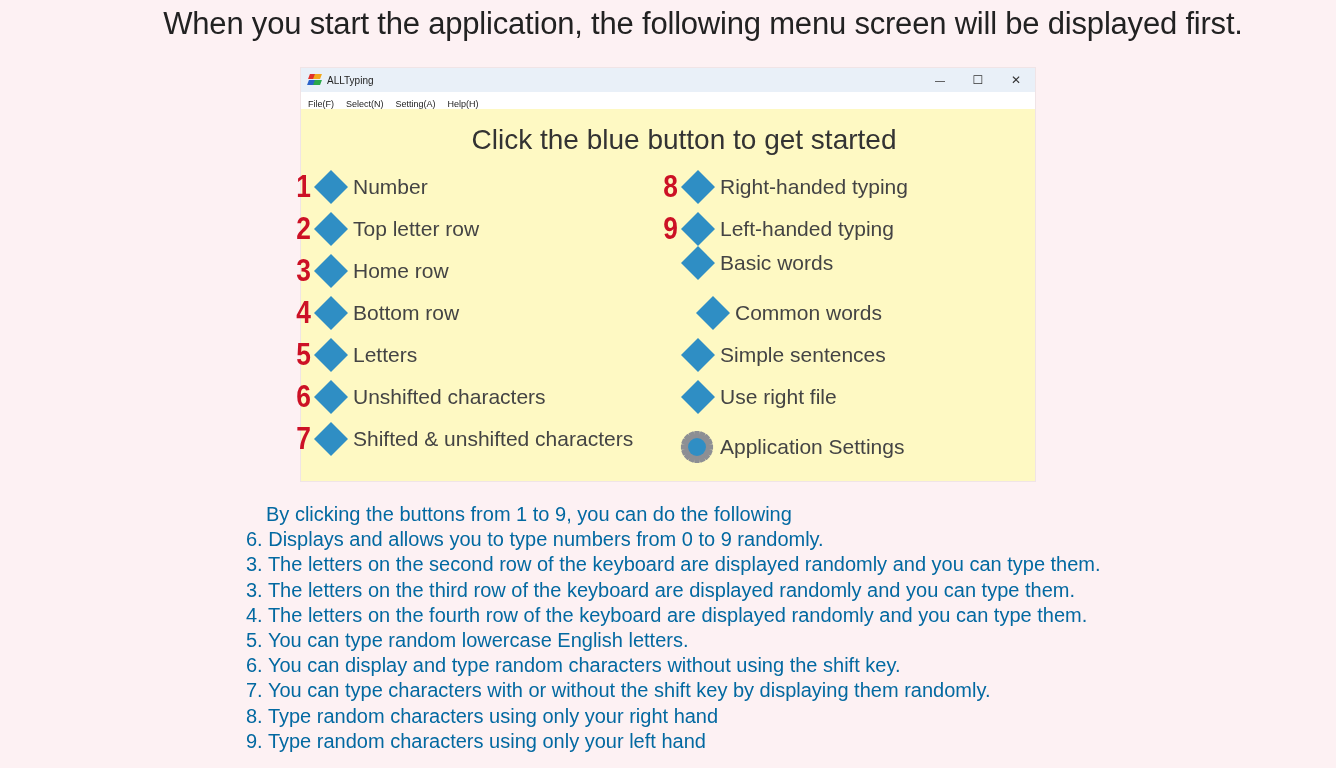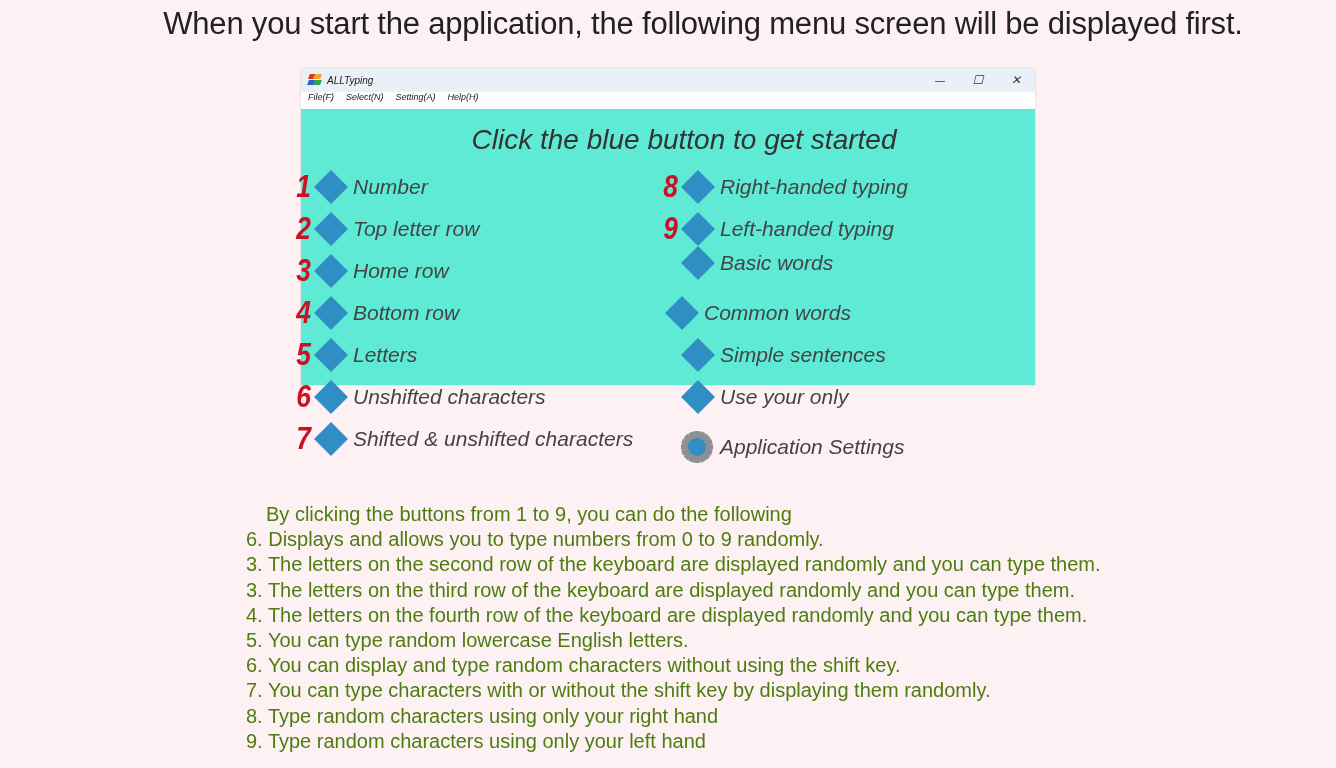"ALLTyping" .window { background: #5eead4 -> #fef9c3; font-style: italic -> none; height: 317px -> 413px }
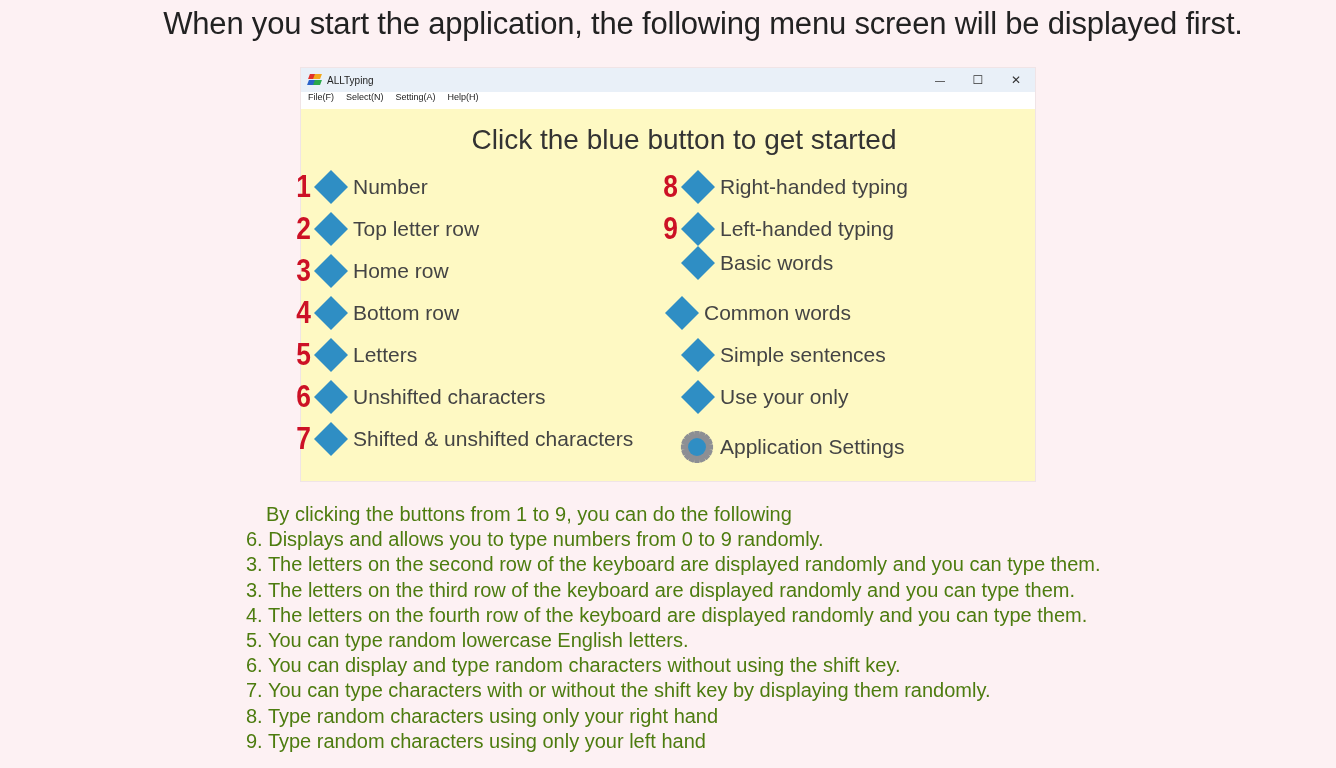"File(F)" .menubar { align-items: flex-start -> flex-end }
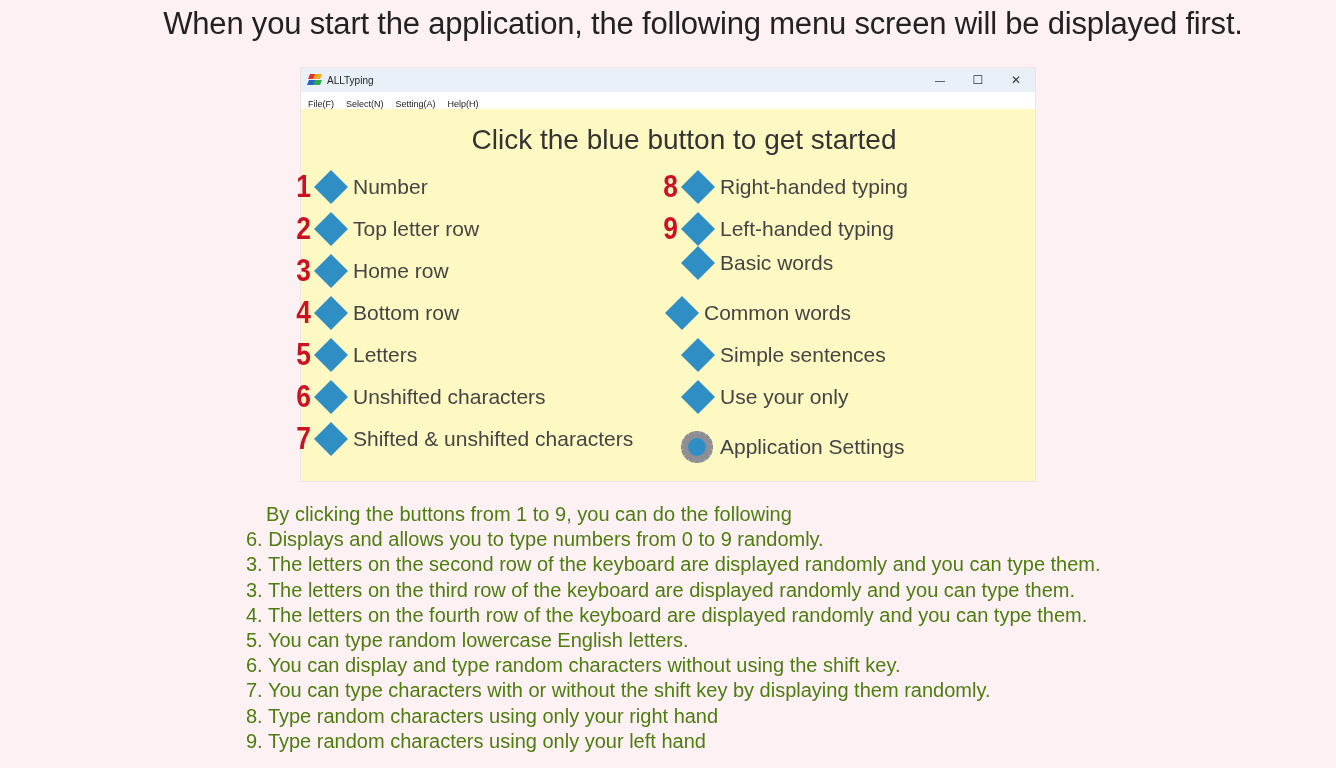"Common words" div.opt { left: 337px -> 368px }
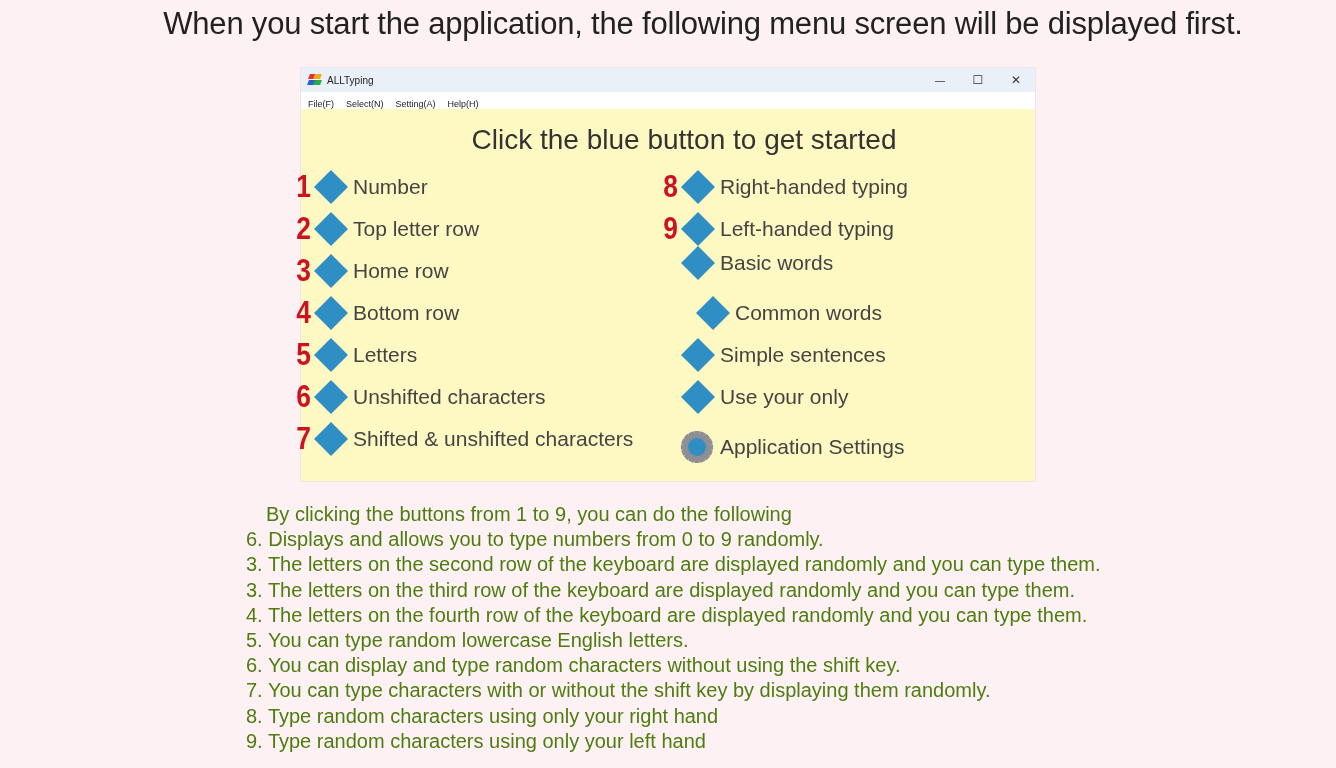"Use your only" span.label { text: your only -> right file }
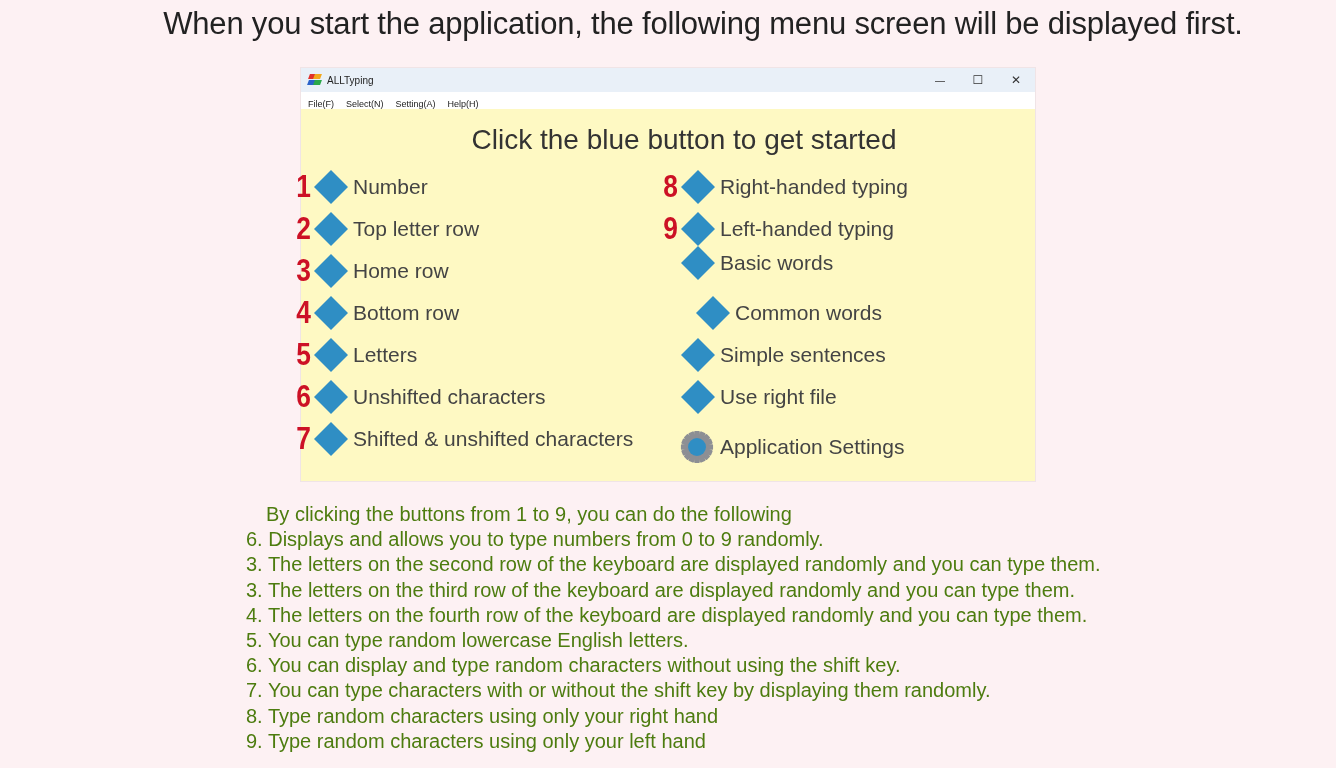"By clicking the buttons from" .desc { color: #4d7c0f -> #0369a1 }
